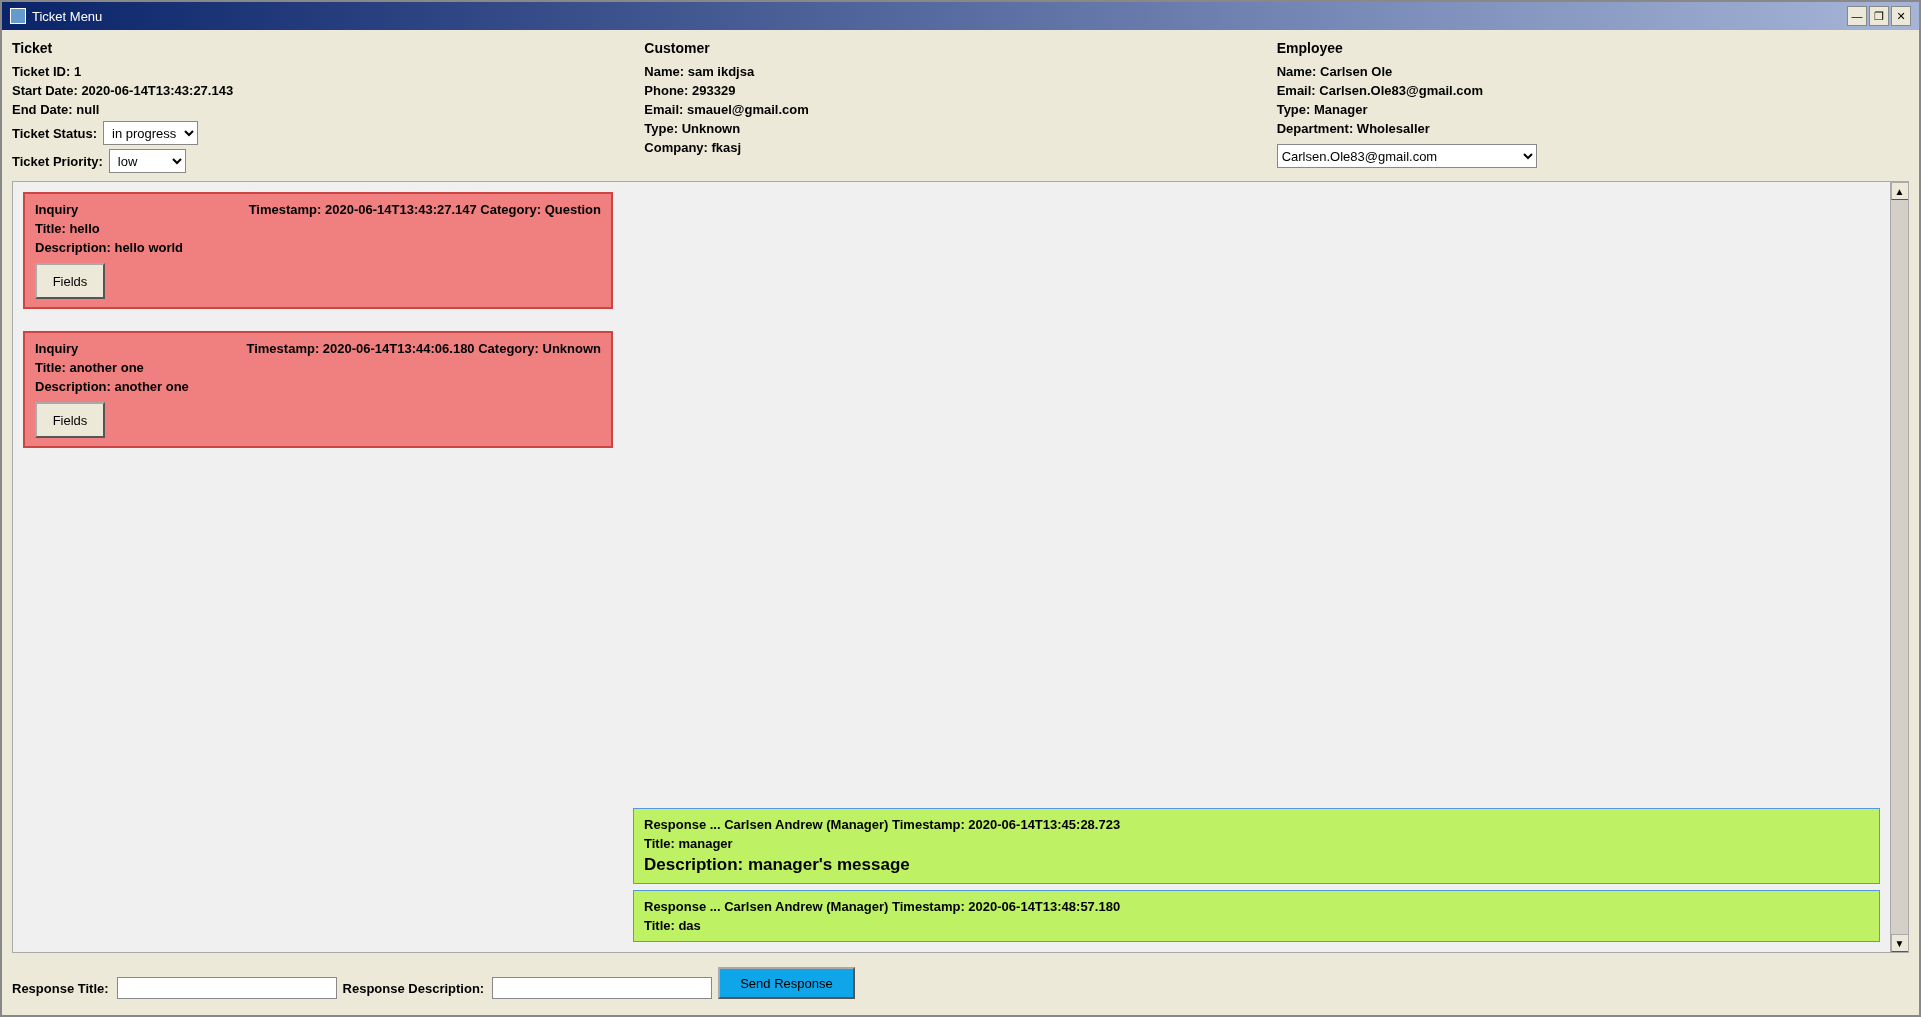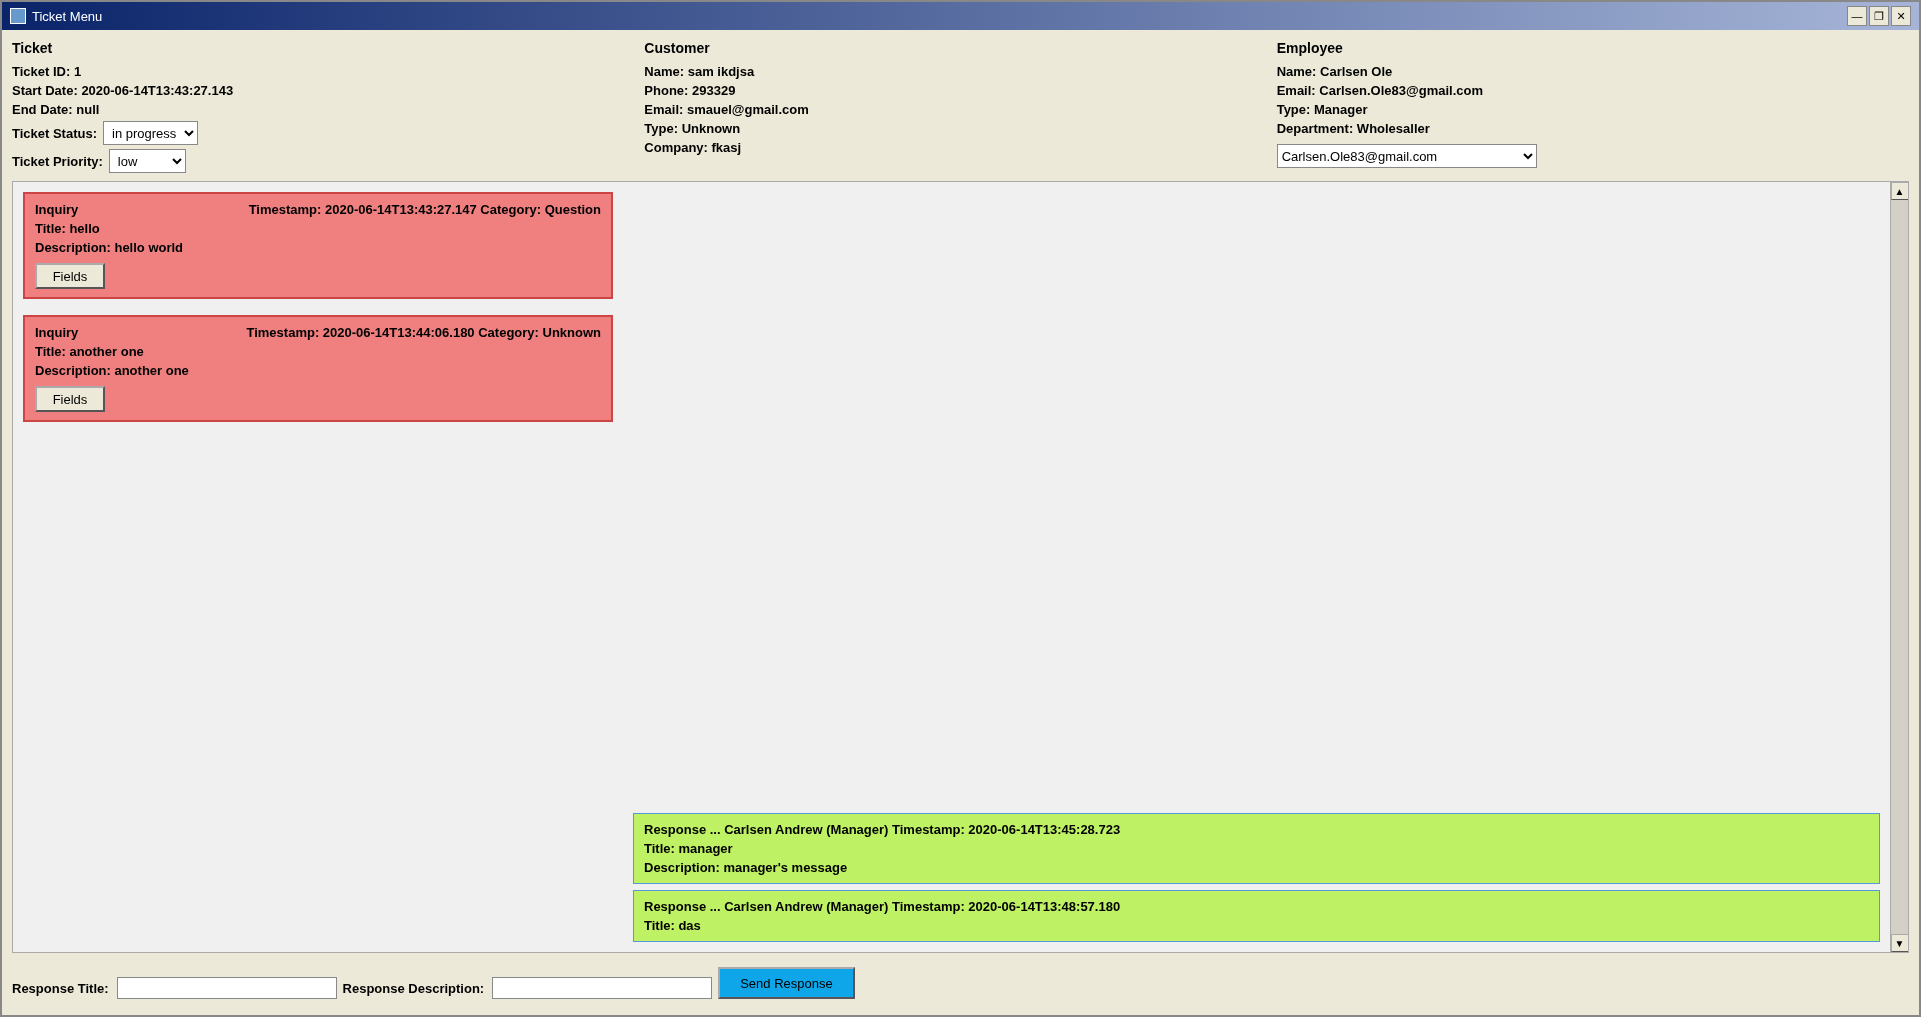"Inquiry" .left-panel { gap: 16px -> 22px }
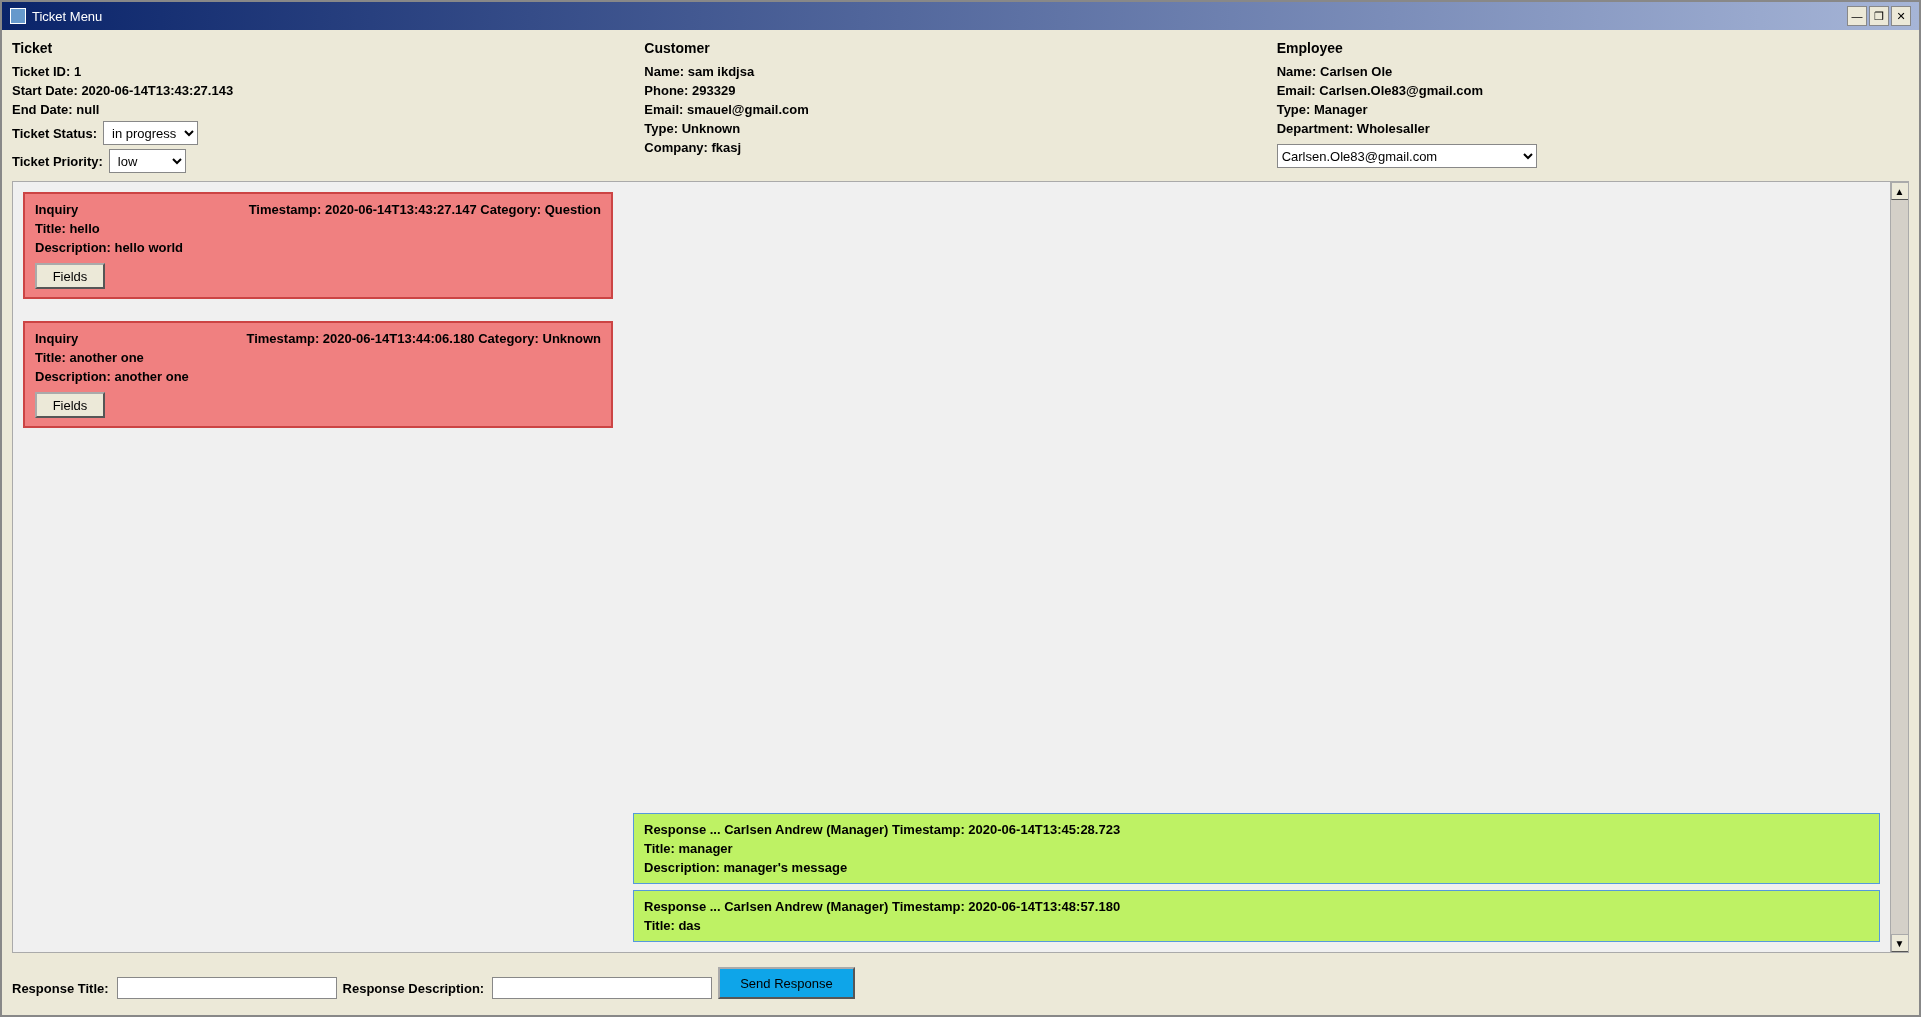"Fields" .fields-btn { height: 26px -> 36px }
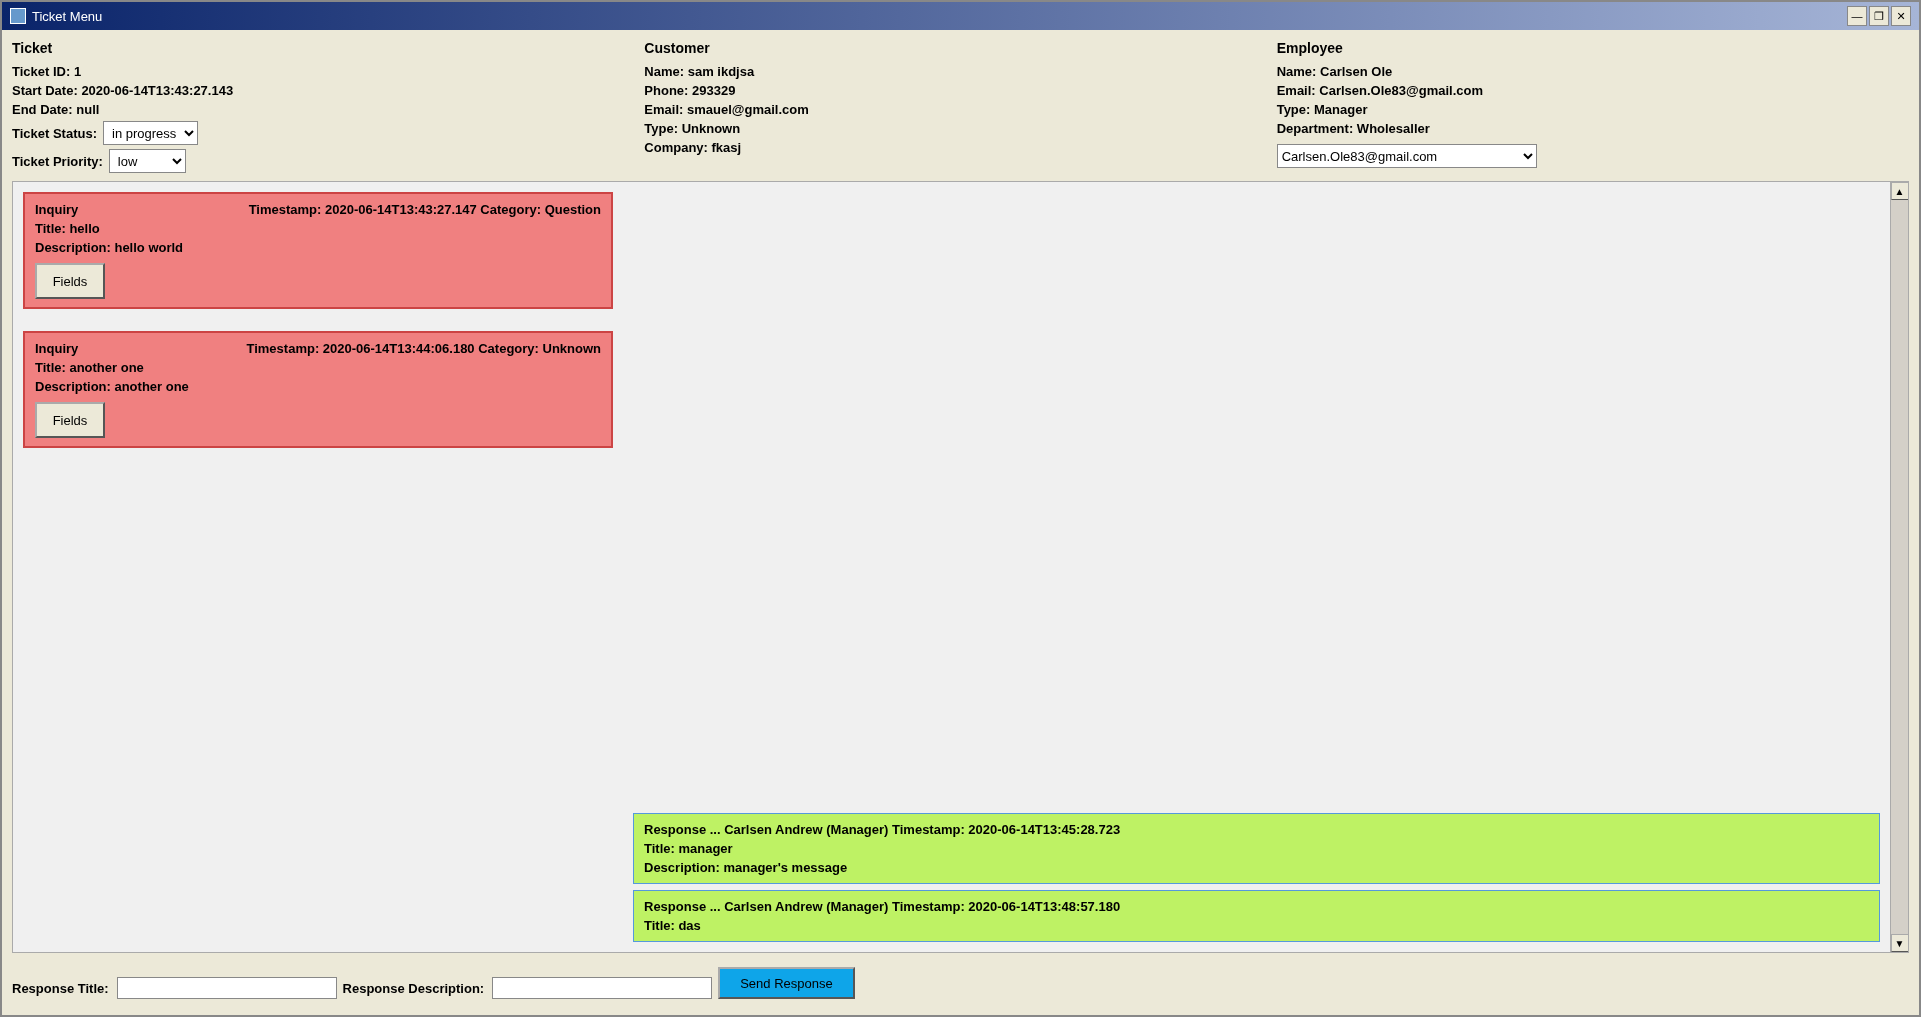"Description: manager's message" .response-card .resp-desc { font-size: 13px -> 17px }
